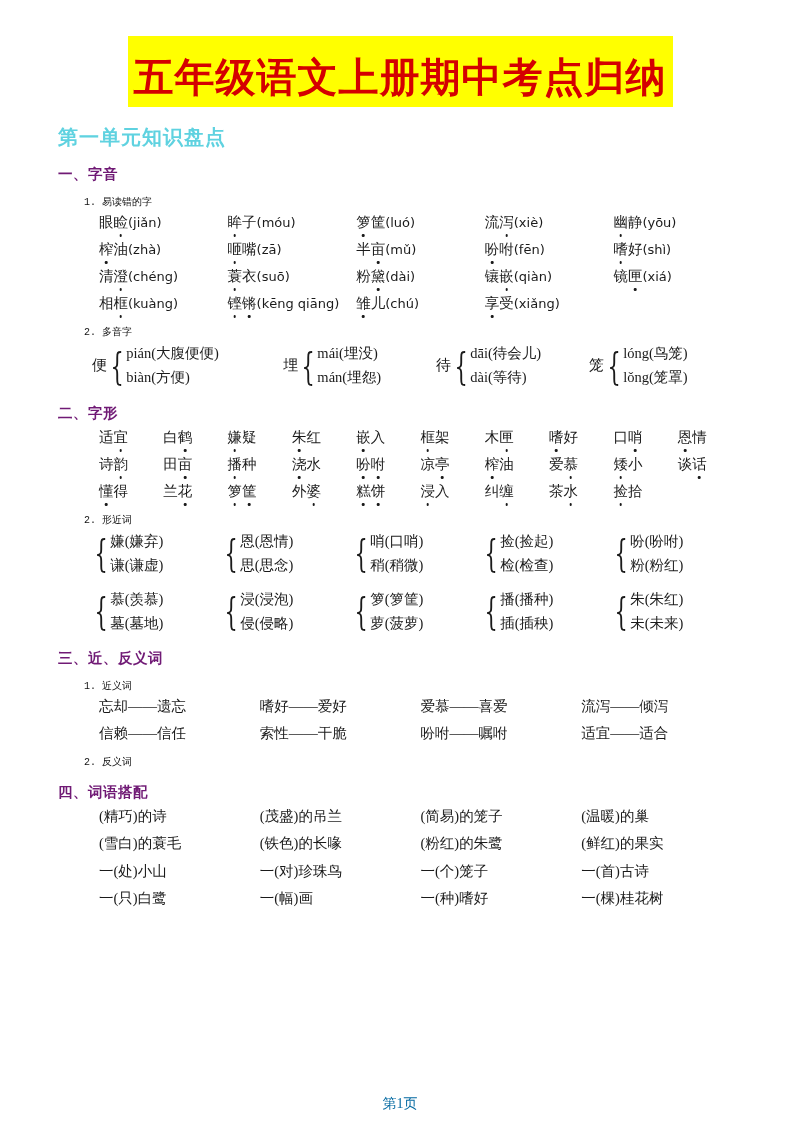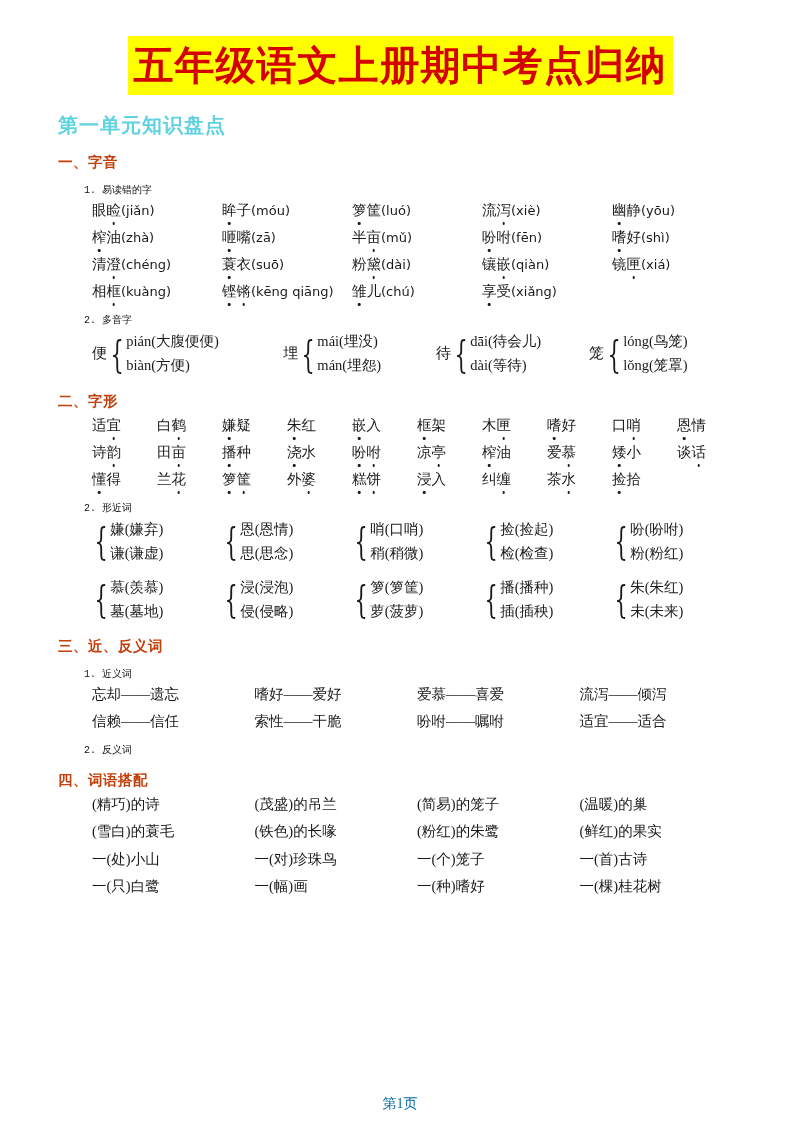"五年级语文上册期中考点归纳" .doc-title { padding: 6px 6px 4px 6px -> 18px 6px 4px 6px }
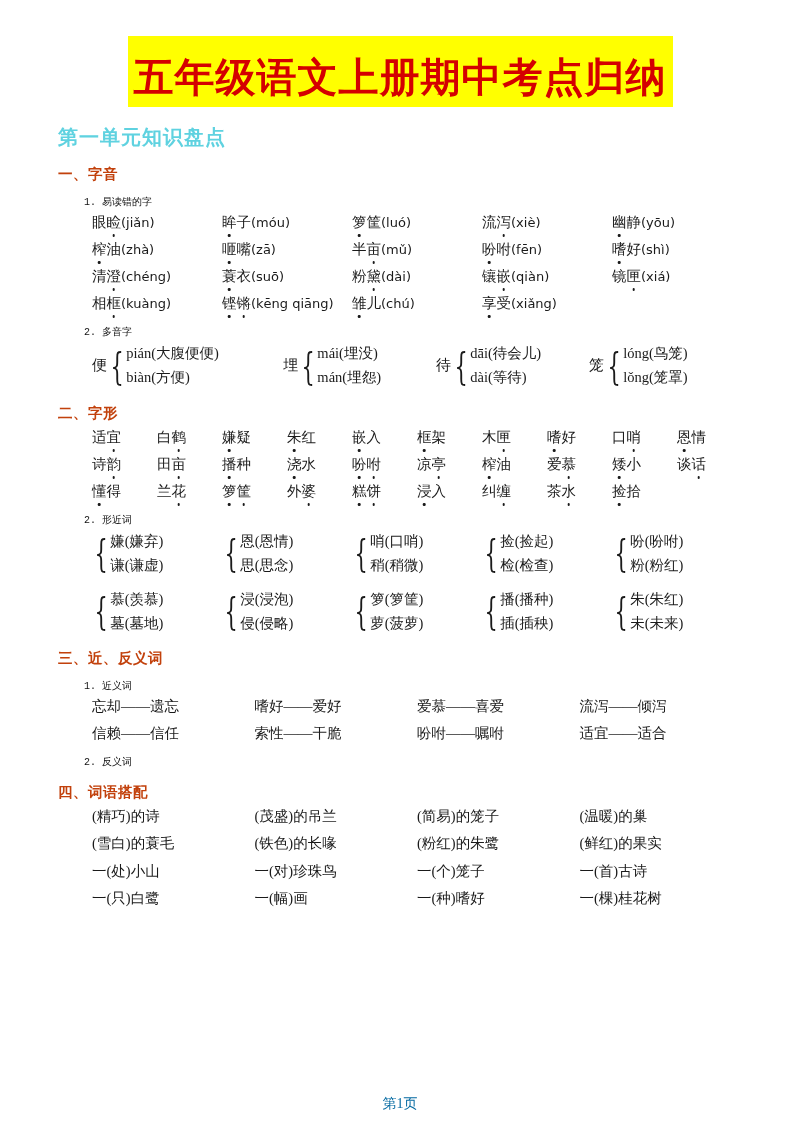"一、字音" .sec-head { color: #c2410c -> #701a75 }
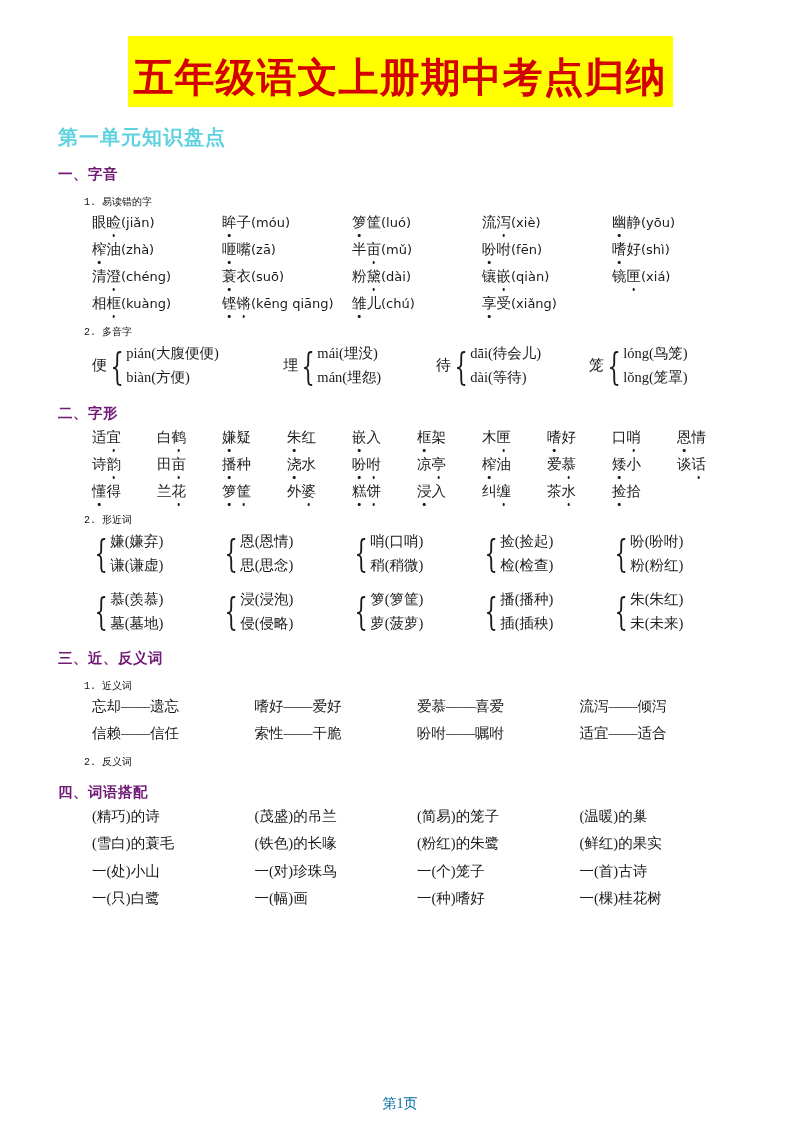"眼睑(jiǎn)" .grid { margin-left: none -> 7px }
